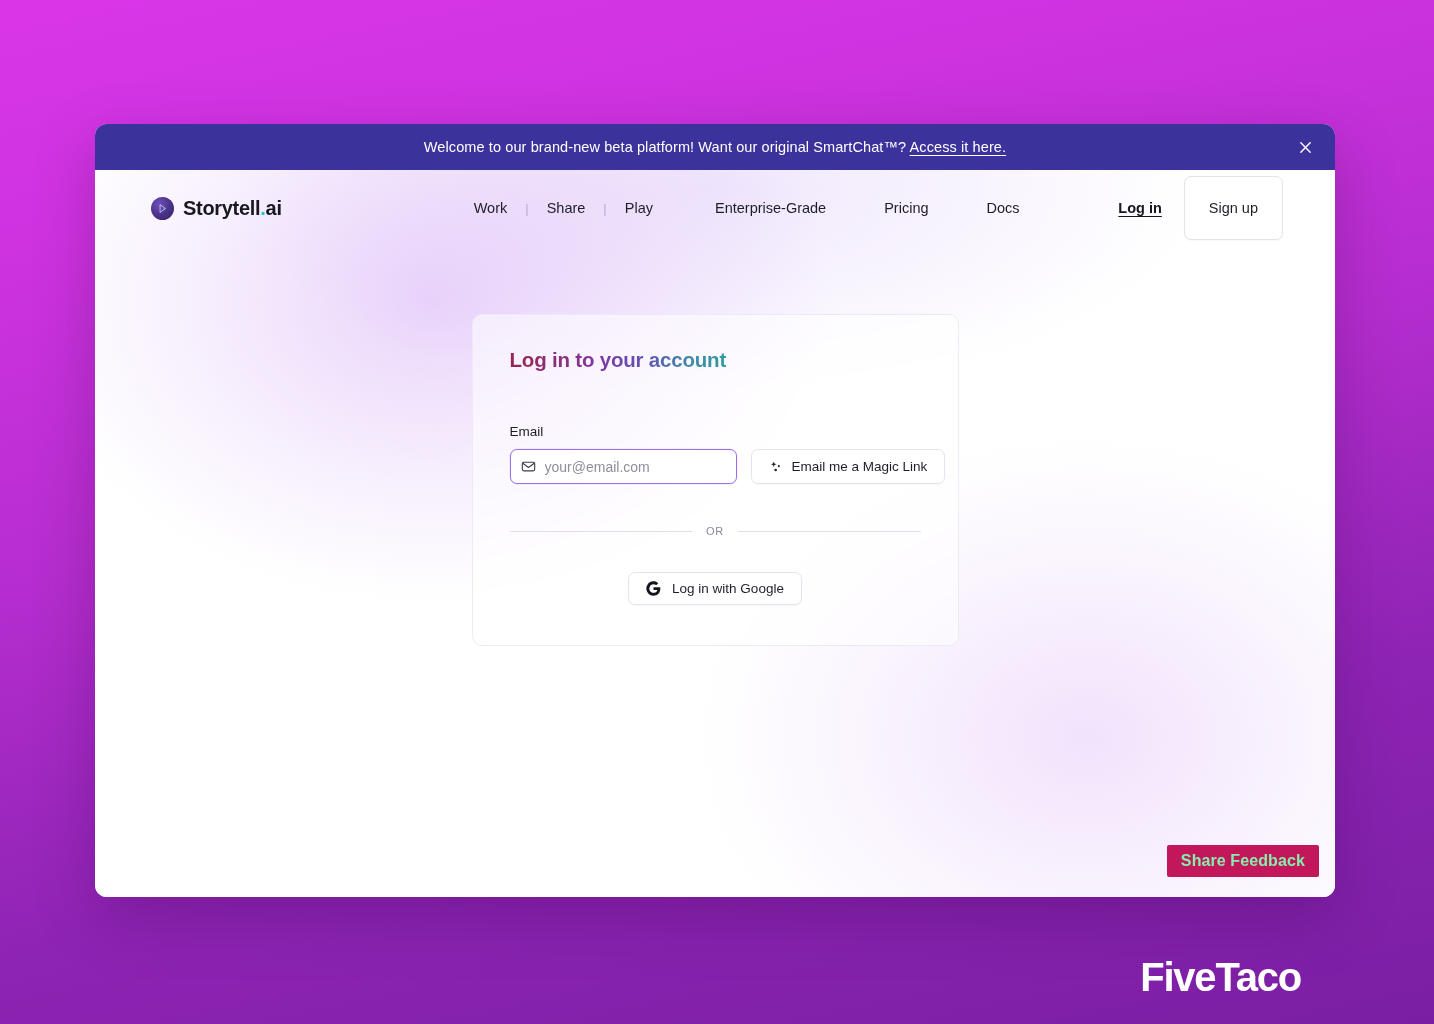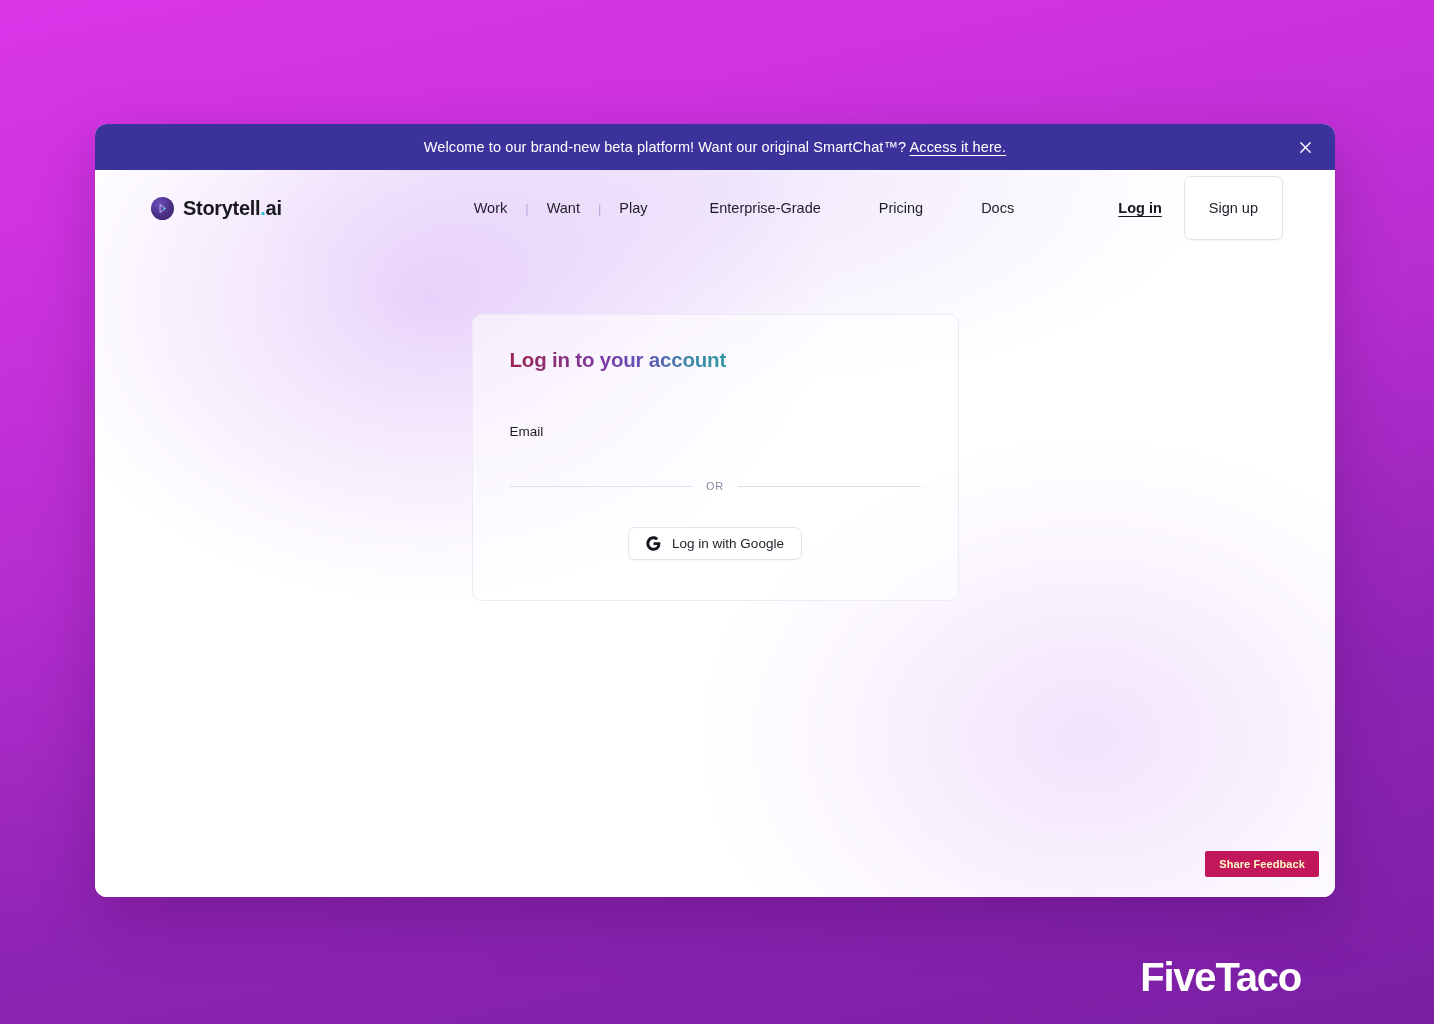"Want" span.nav-item { text: Want -> Share }
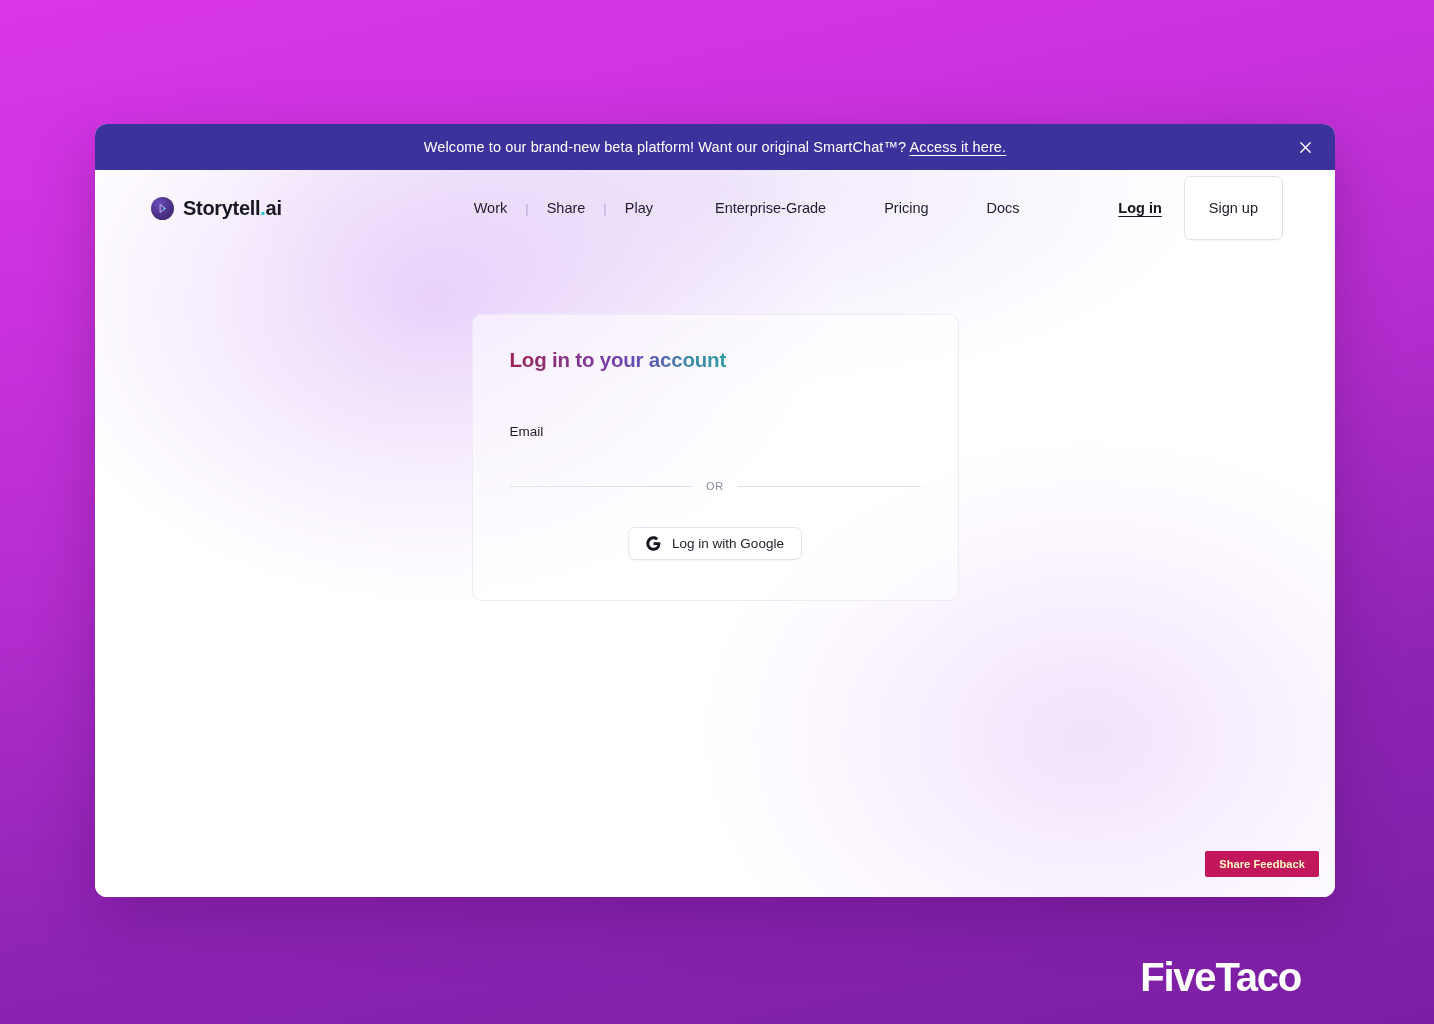"your@email.com" div.email-row { html: none -> <div> <div> <span> <svg> <rect></rect> <path></path> </svg> </span> <input> </div> <button> <span> <svg> <path></path> <circle></circle> <circle></circle> </svg> </span> <span>Email me a Magic Link</span> </button> </div> }
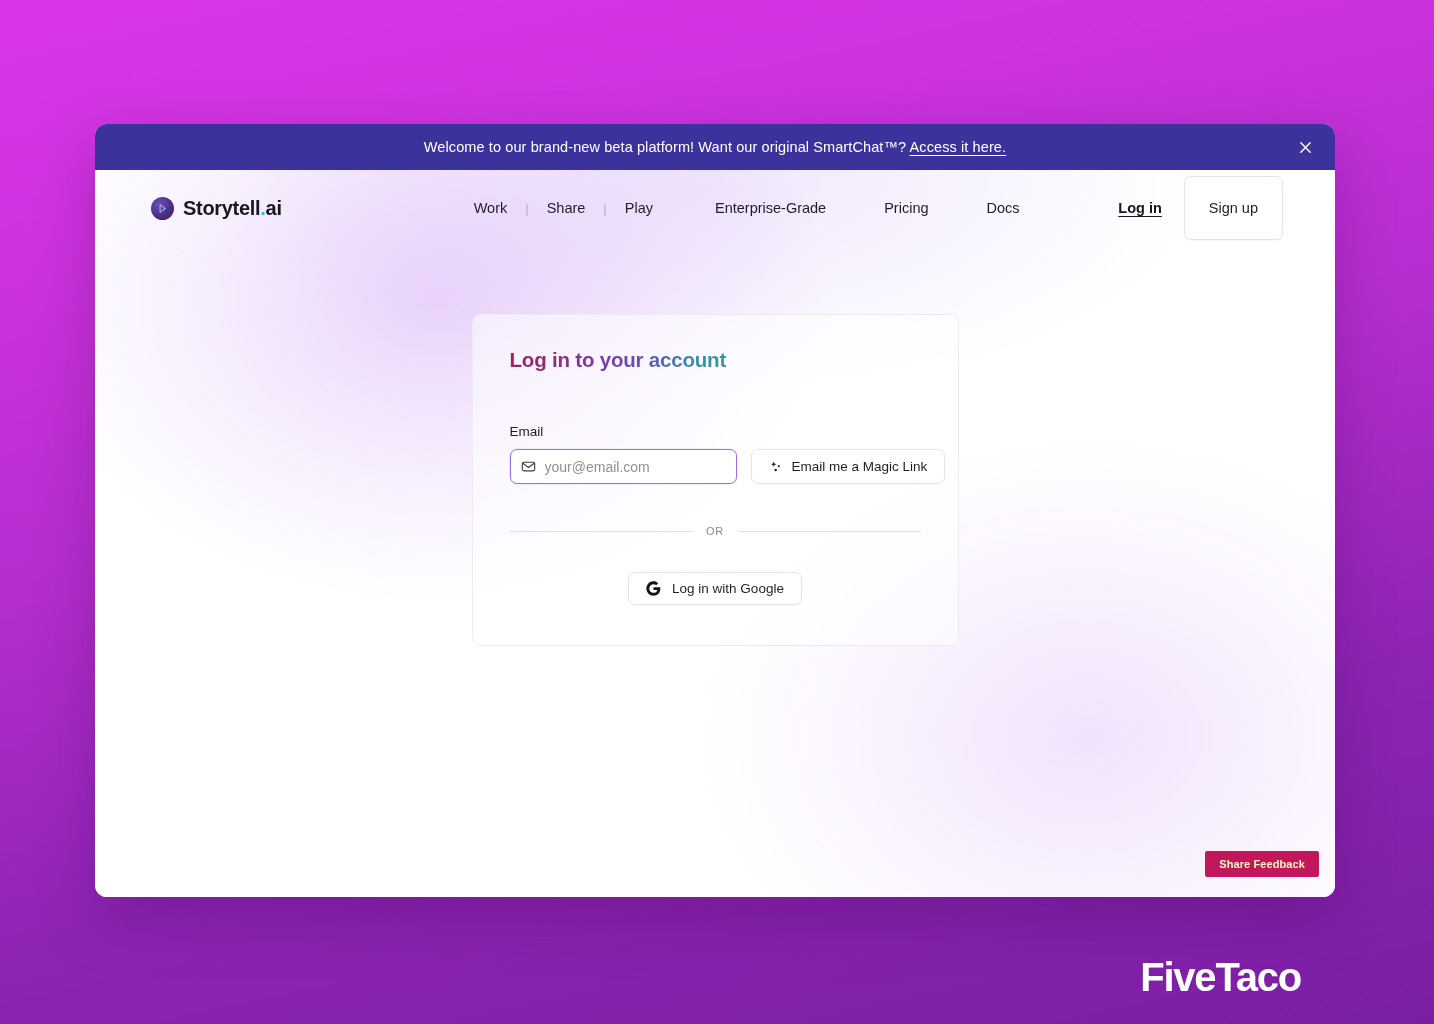"Share Feedback" .share-feedback { color: #fef9c3 -> #86efac; font-size: 11px -> 16px }
